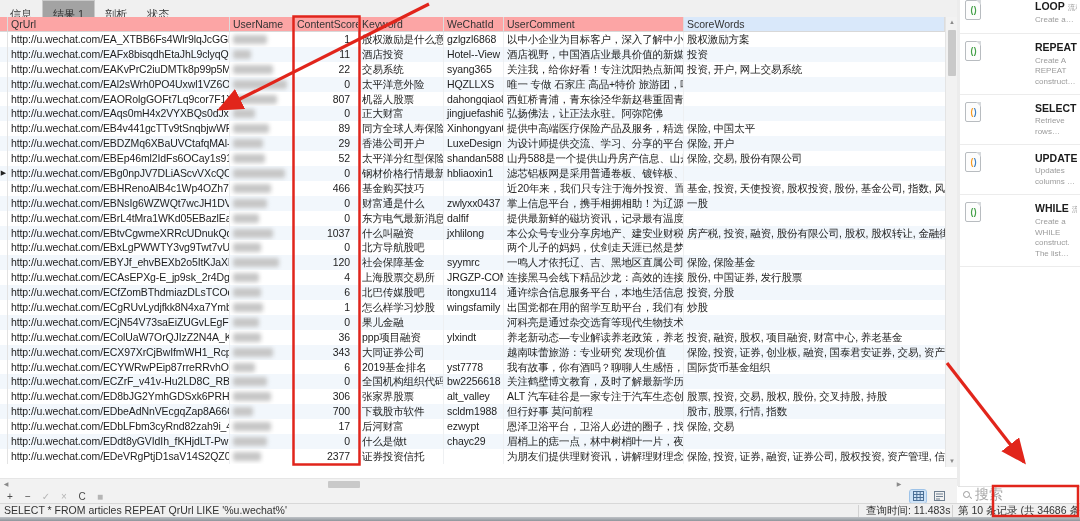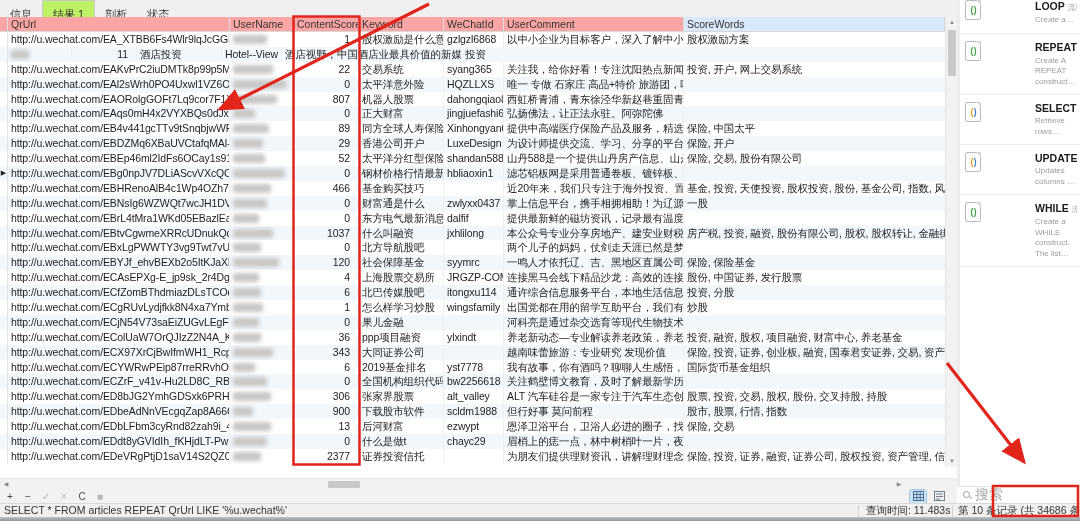"结果 1" .tab.active { background: #bef264 -> #a3a3a3 }
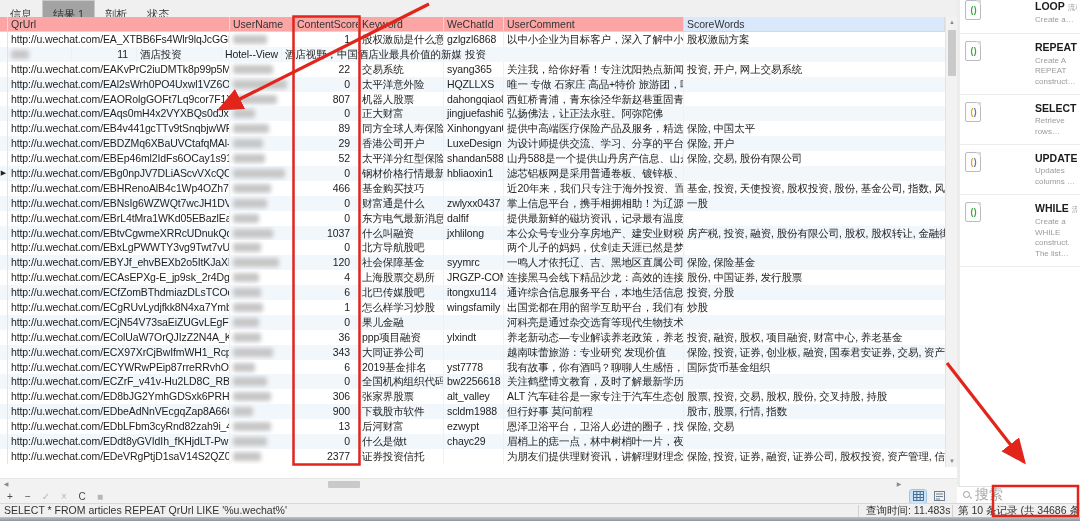"http://u.wechat.com/EAFx8bisqdhEtaJhL9cl" div.gcell { html: none -> <div>http://u.wechat.com/EAFx8bisqdhEtaJhL9clyqQ</div> }
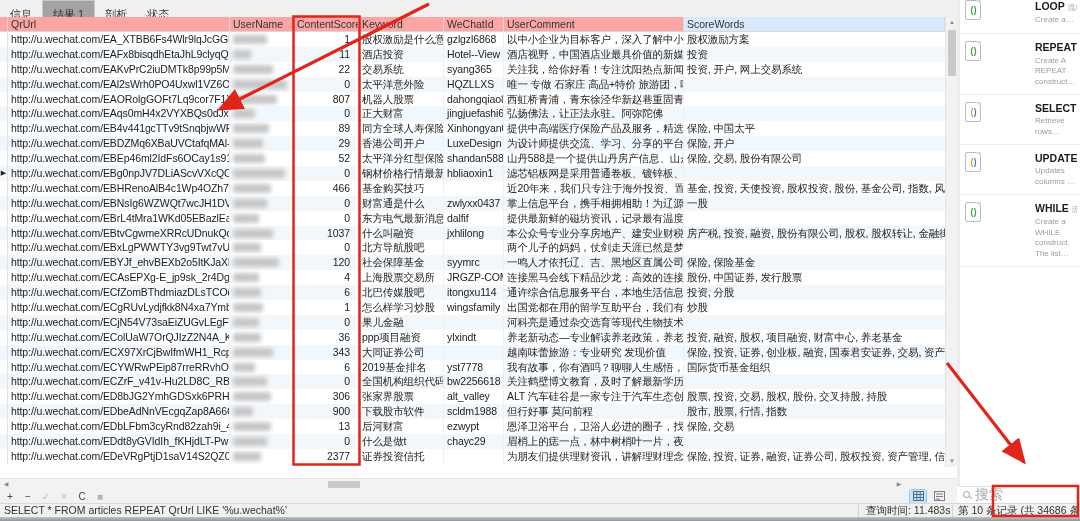"900" div.gcell { text: 900 -> 700 }
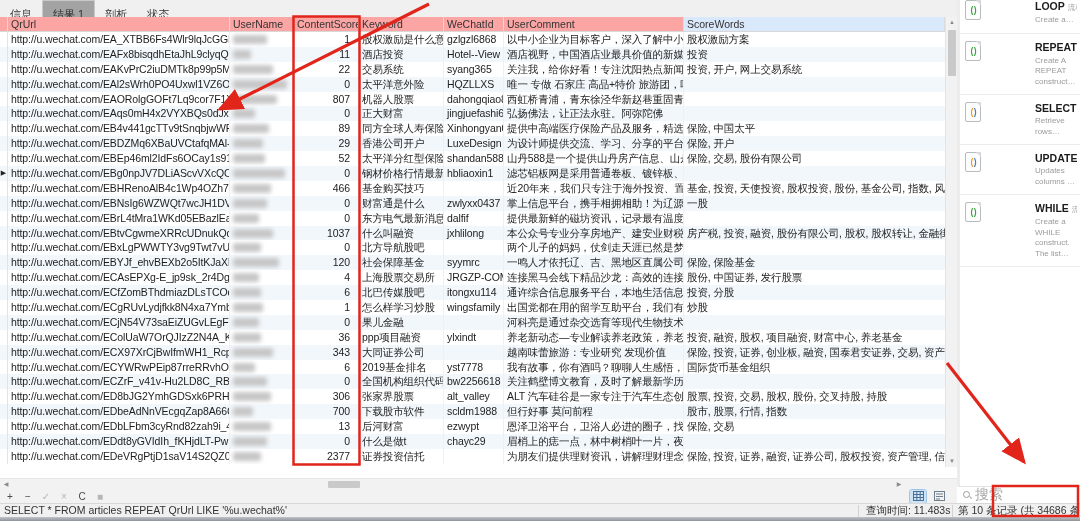"13" div.gcell { text: 13 -> 17 }
